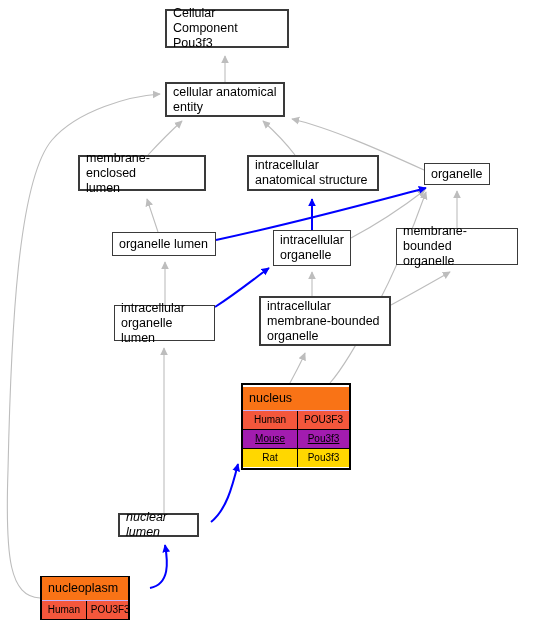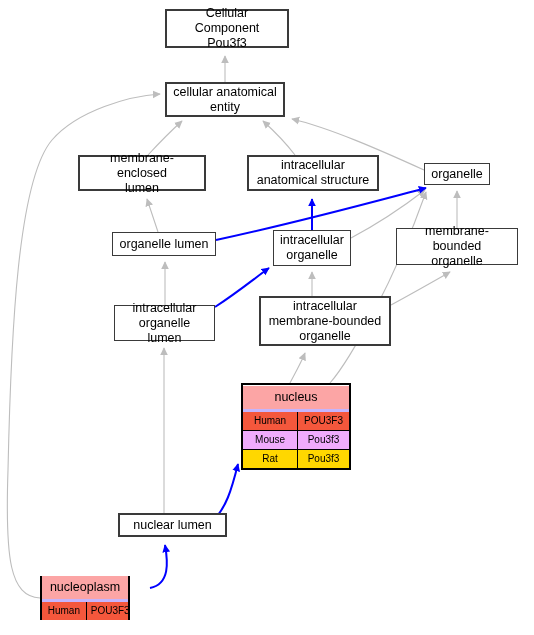"Cellular Component" .node .title { text-align: center -> none }
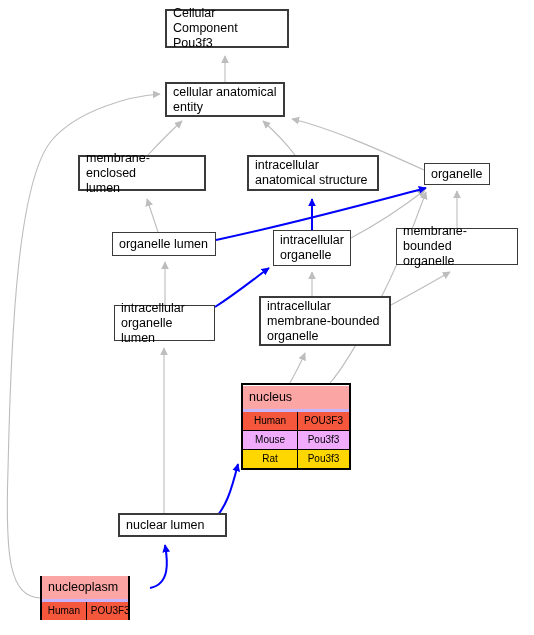"nucleus" .node.tbl .title { background: #fca5a5 -> #f97316; border-bottom: 3px solid #c4b5fd -> 1px solid #c4b5fd }
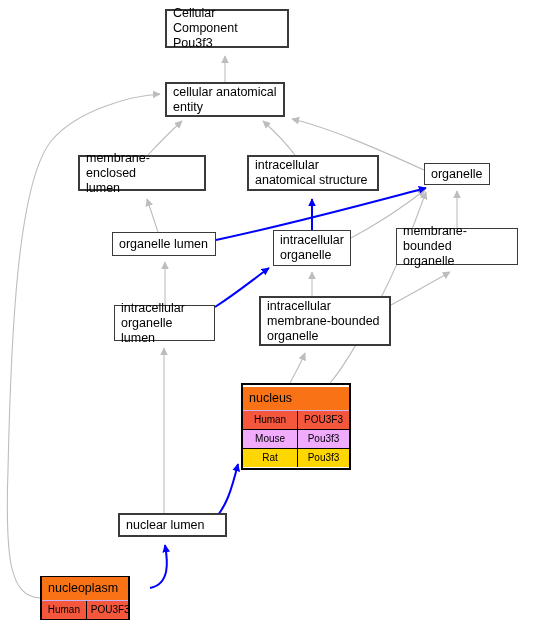"Mouse" div.grow { background: #f0abfc -> #a21caf; text-decoration: none -> underline }
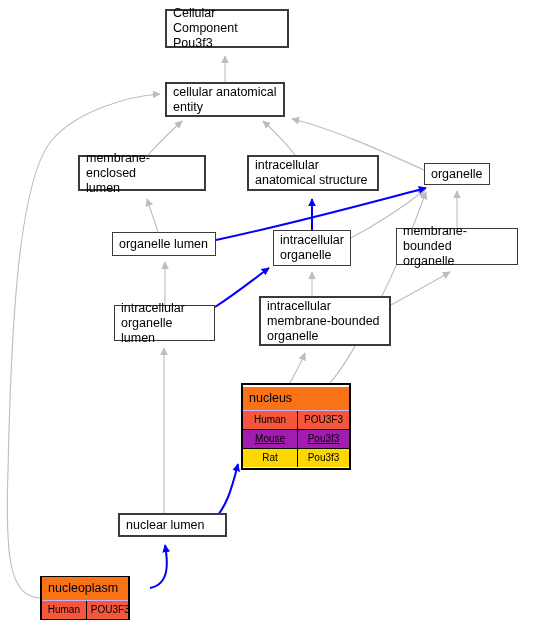"nuclear lumen" div.node { font-style: none -> italic; width: 109px -> 81px }
